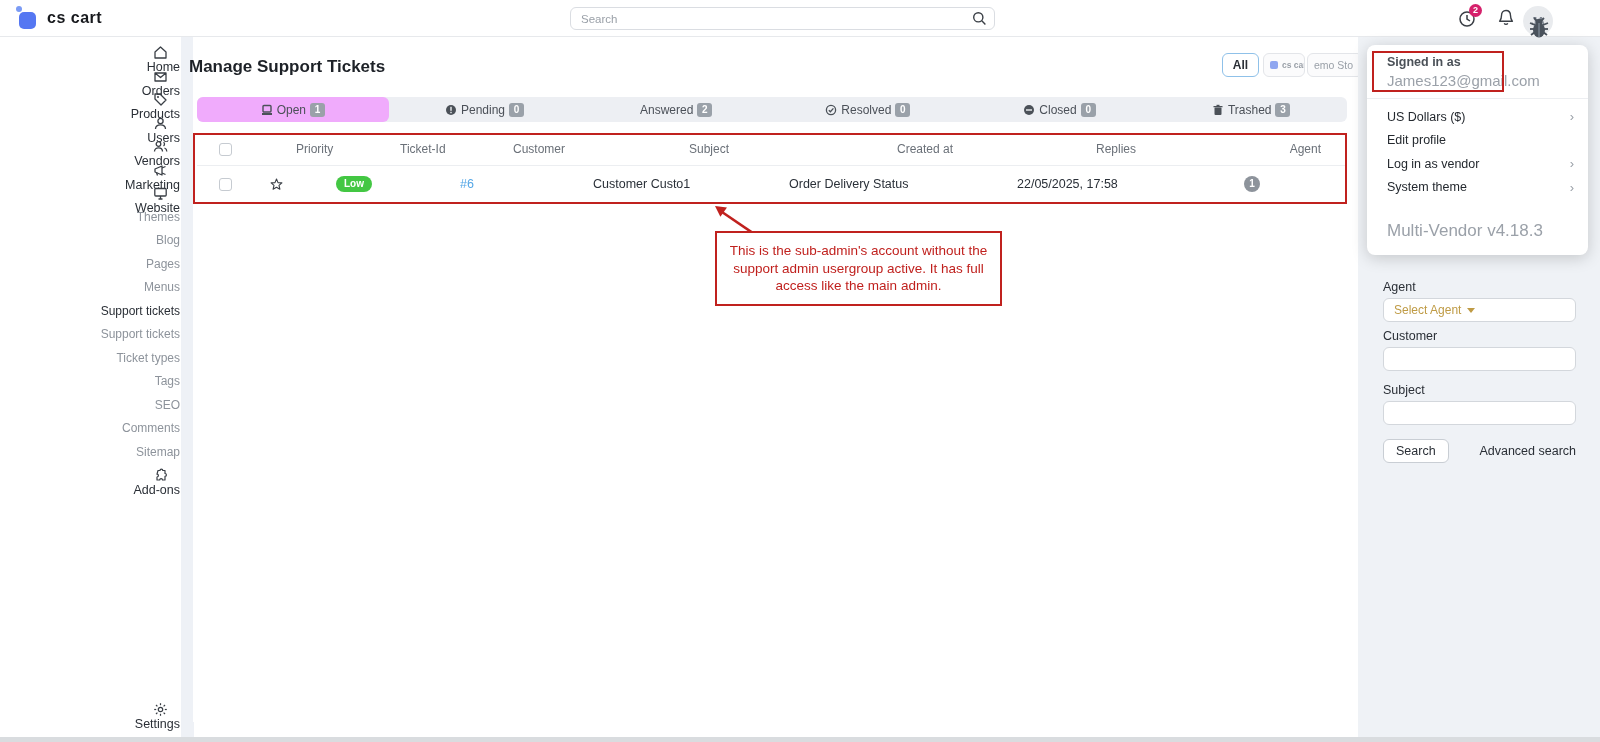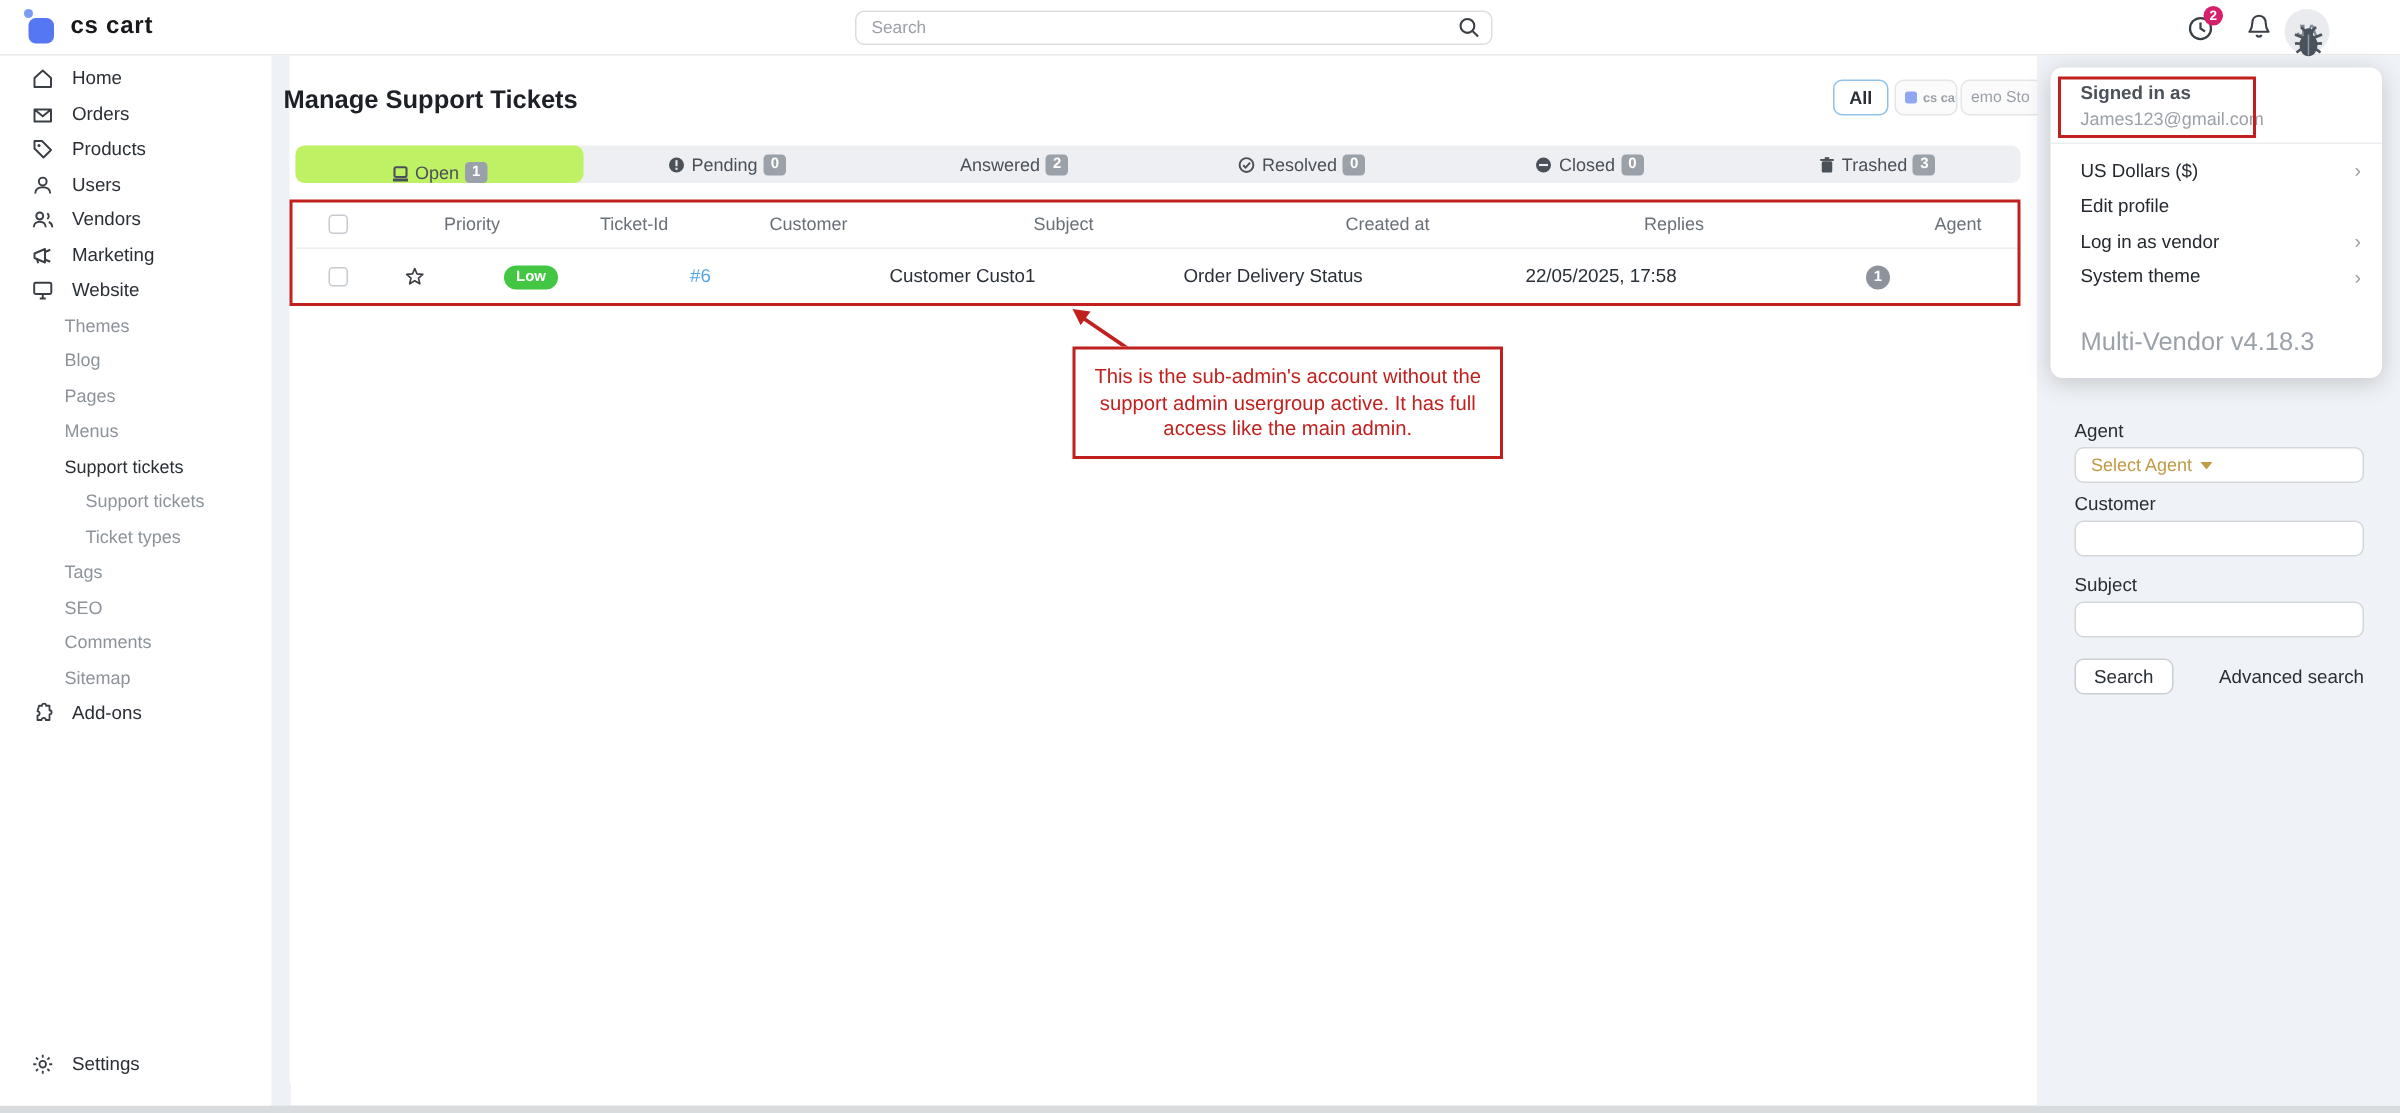"Home" .nav-row { align-items: flex-start -> flex-end; flex-direction: none -> column }
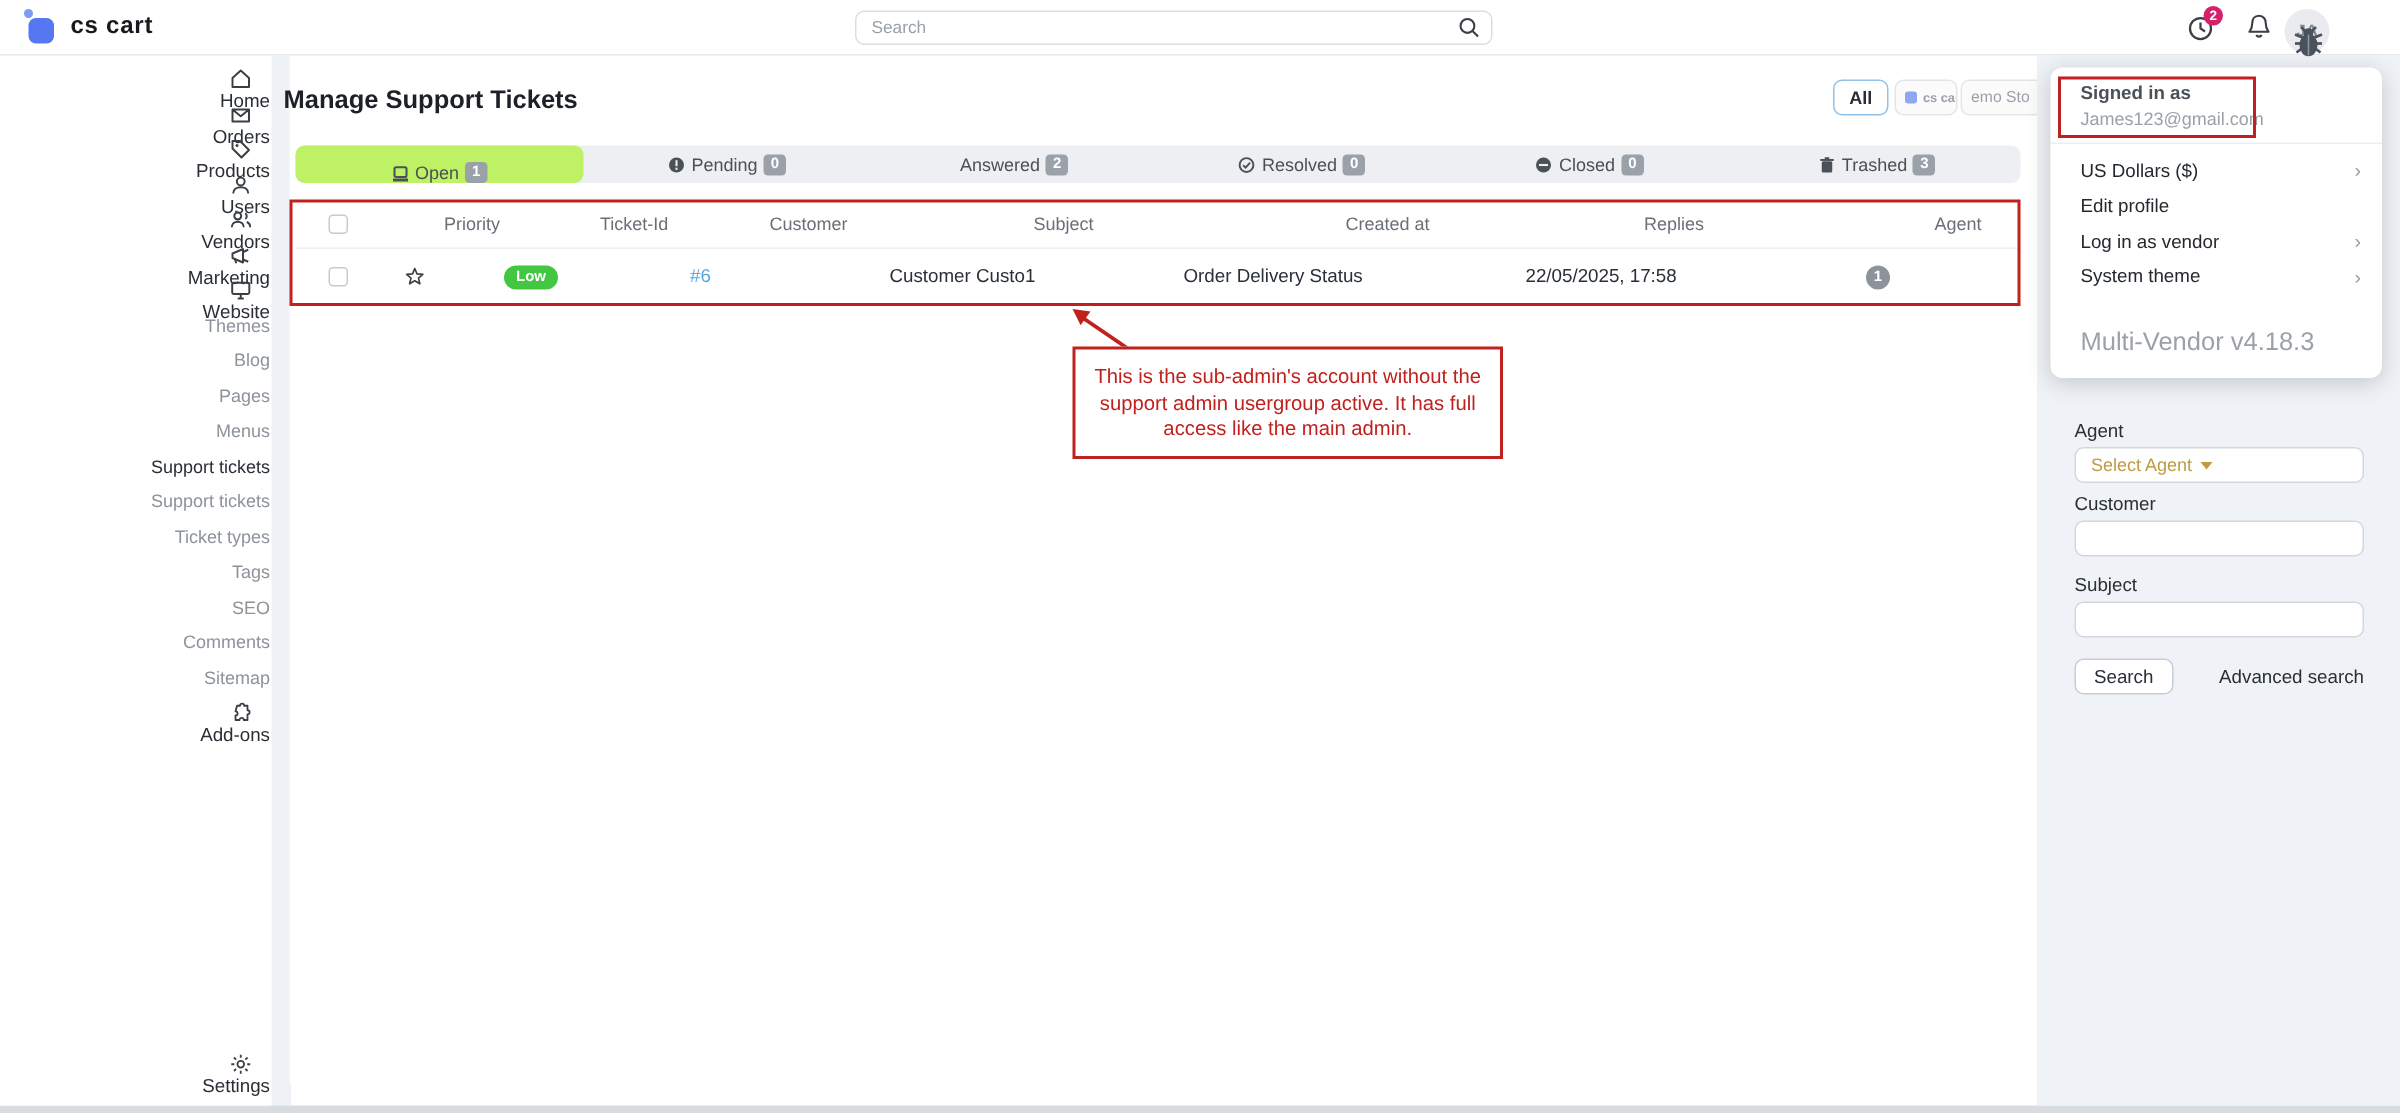"James123@gmail.com" .dd-email { font-size: 12px -> 15px }
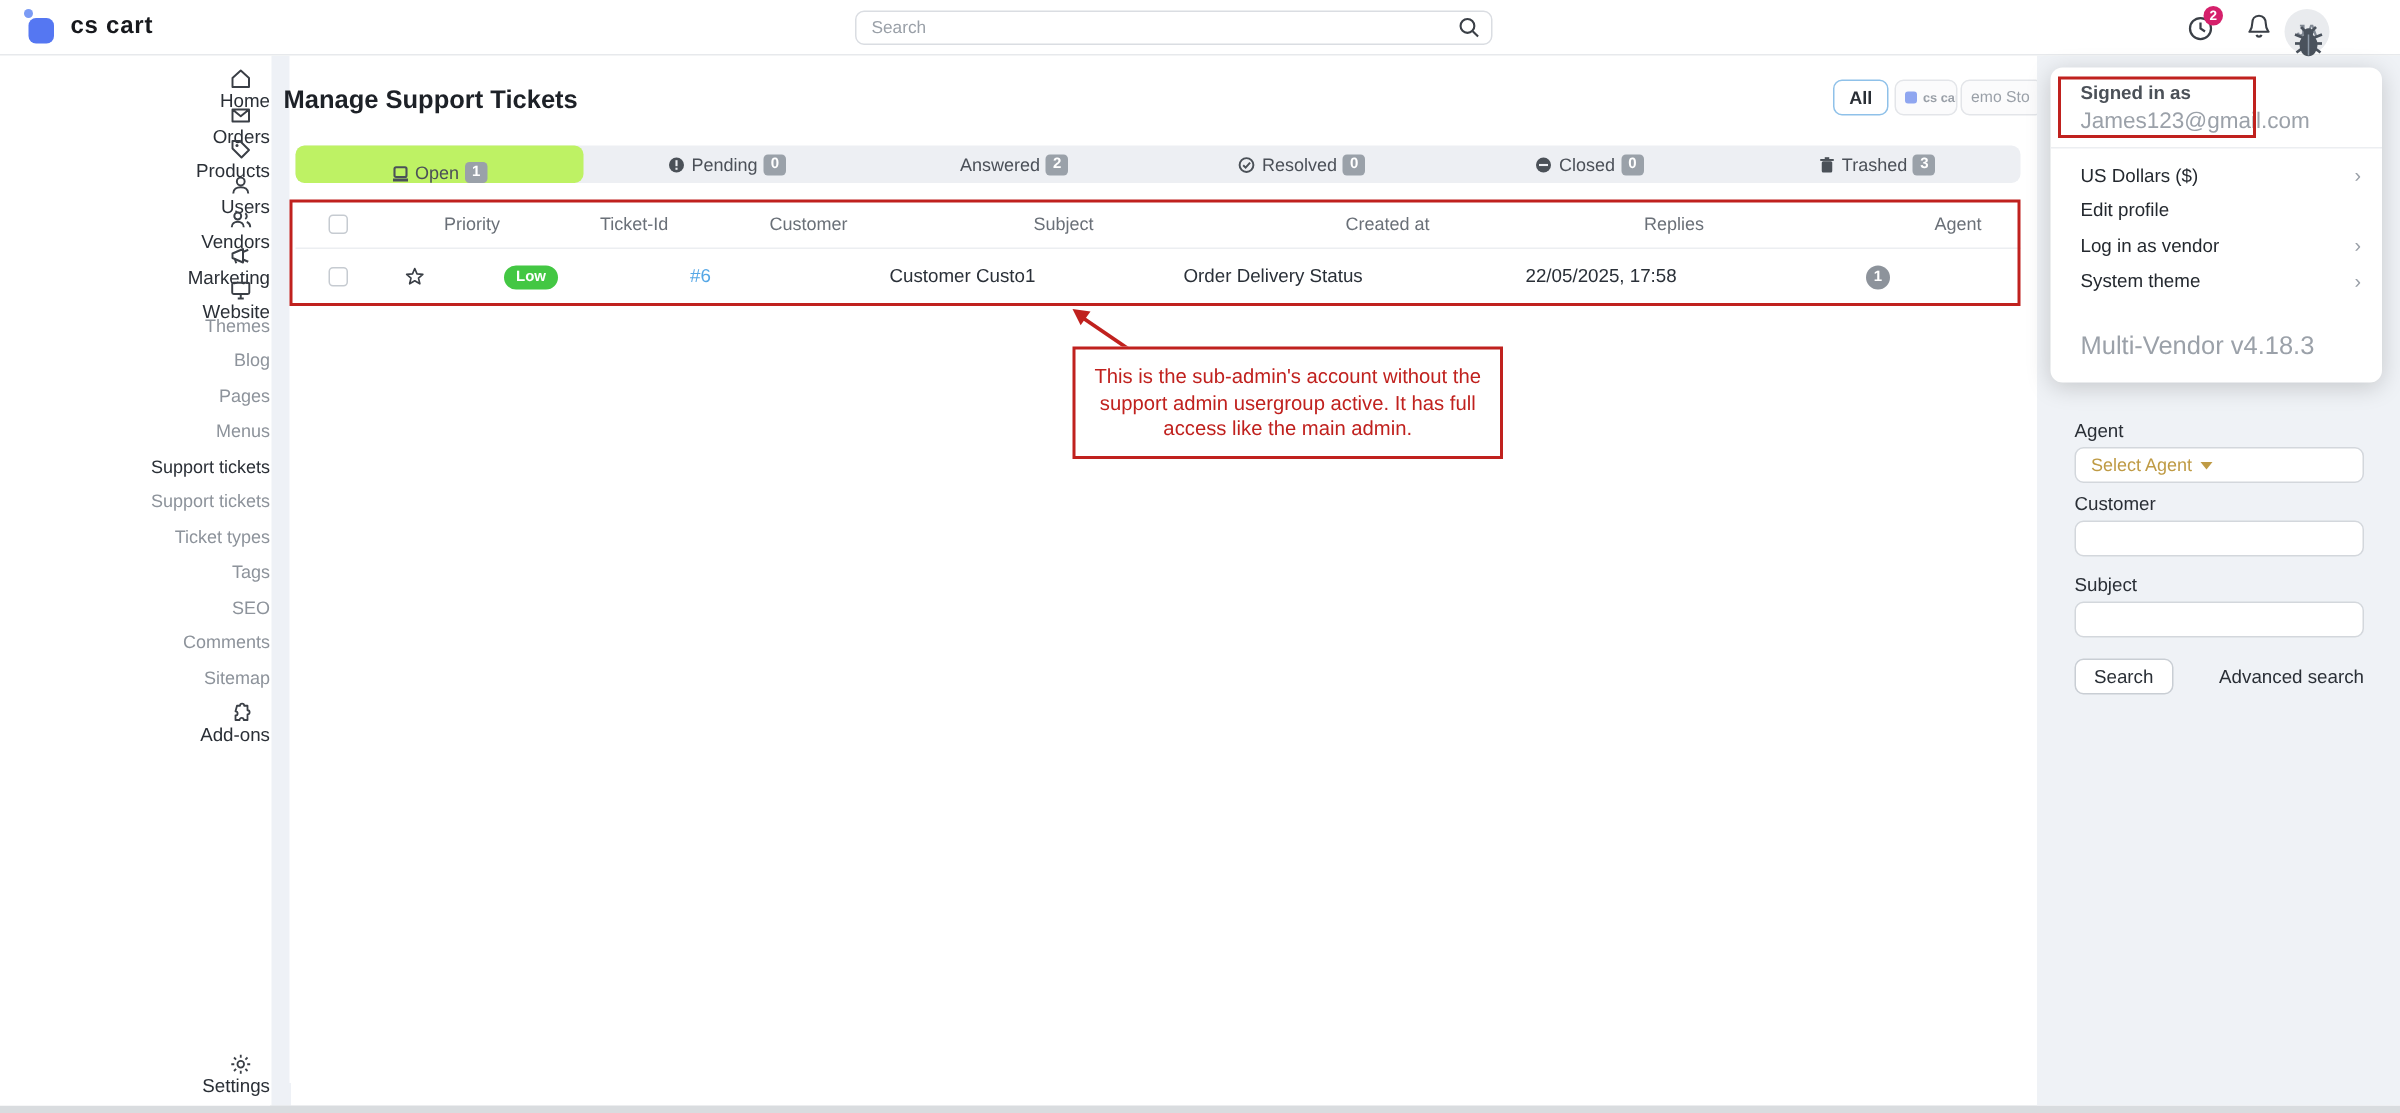"Open" .tab.active { align-items: flex-end -> none; background: #bef264 -> #f0abfc }
